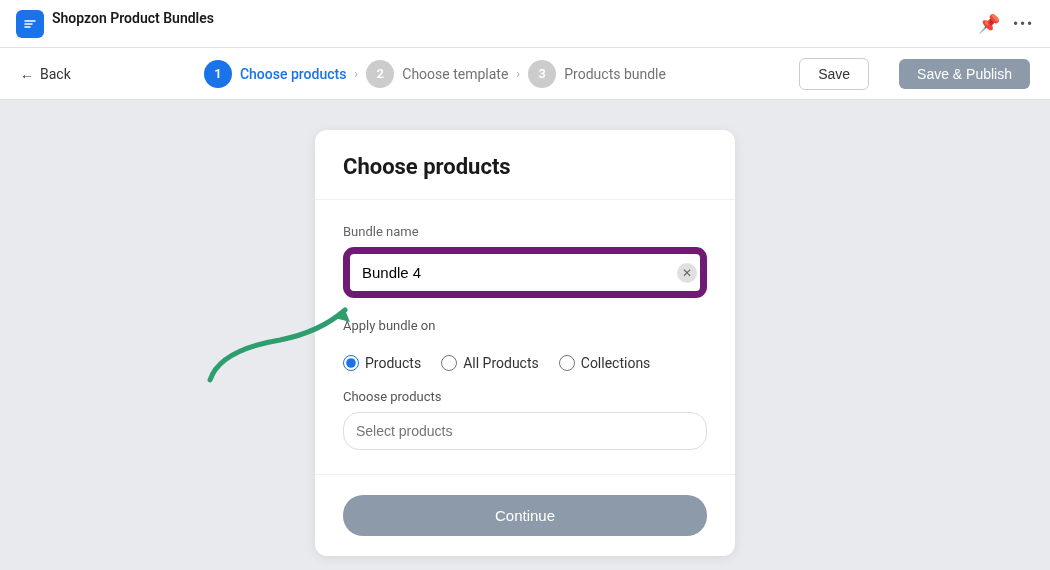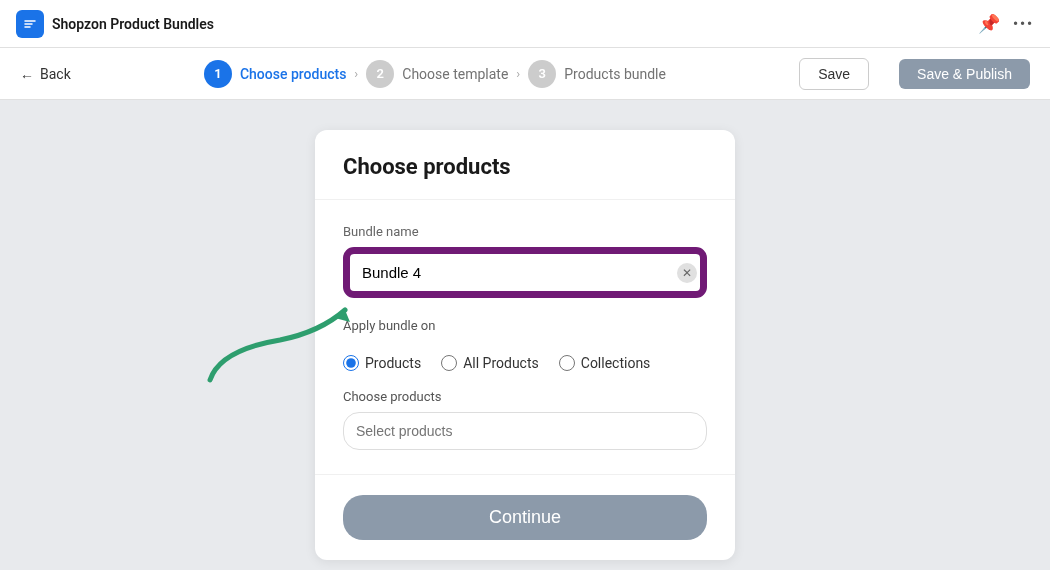"Shopzon Product Bundles" .topbar-brand { align-items: center -> none }
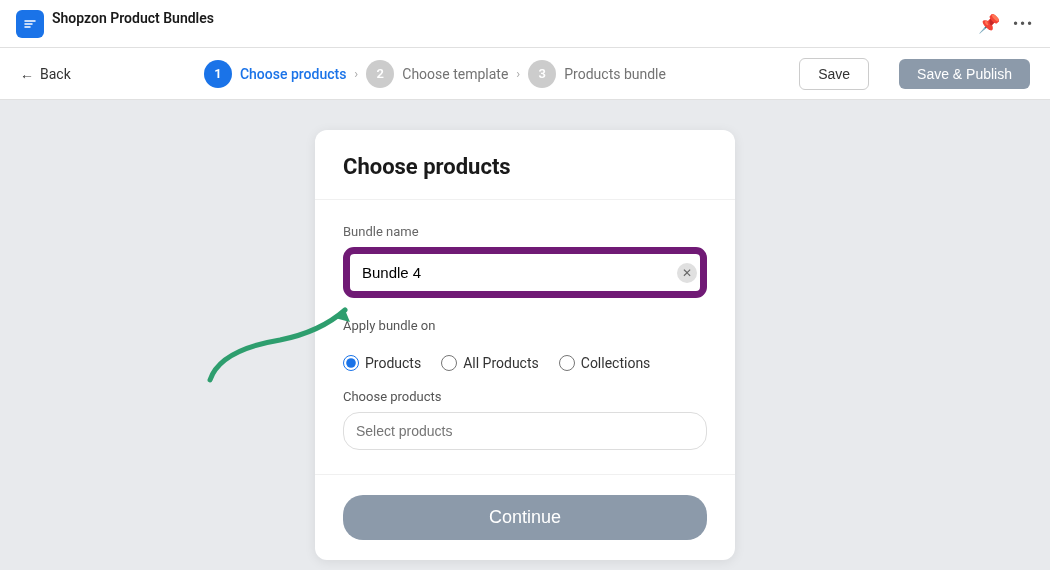"Continue" .btn-continue { font-size: 18px -> 15px }
